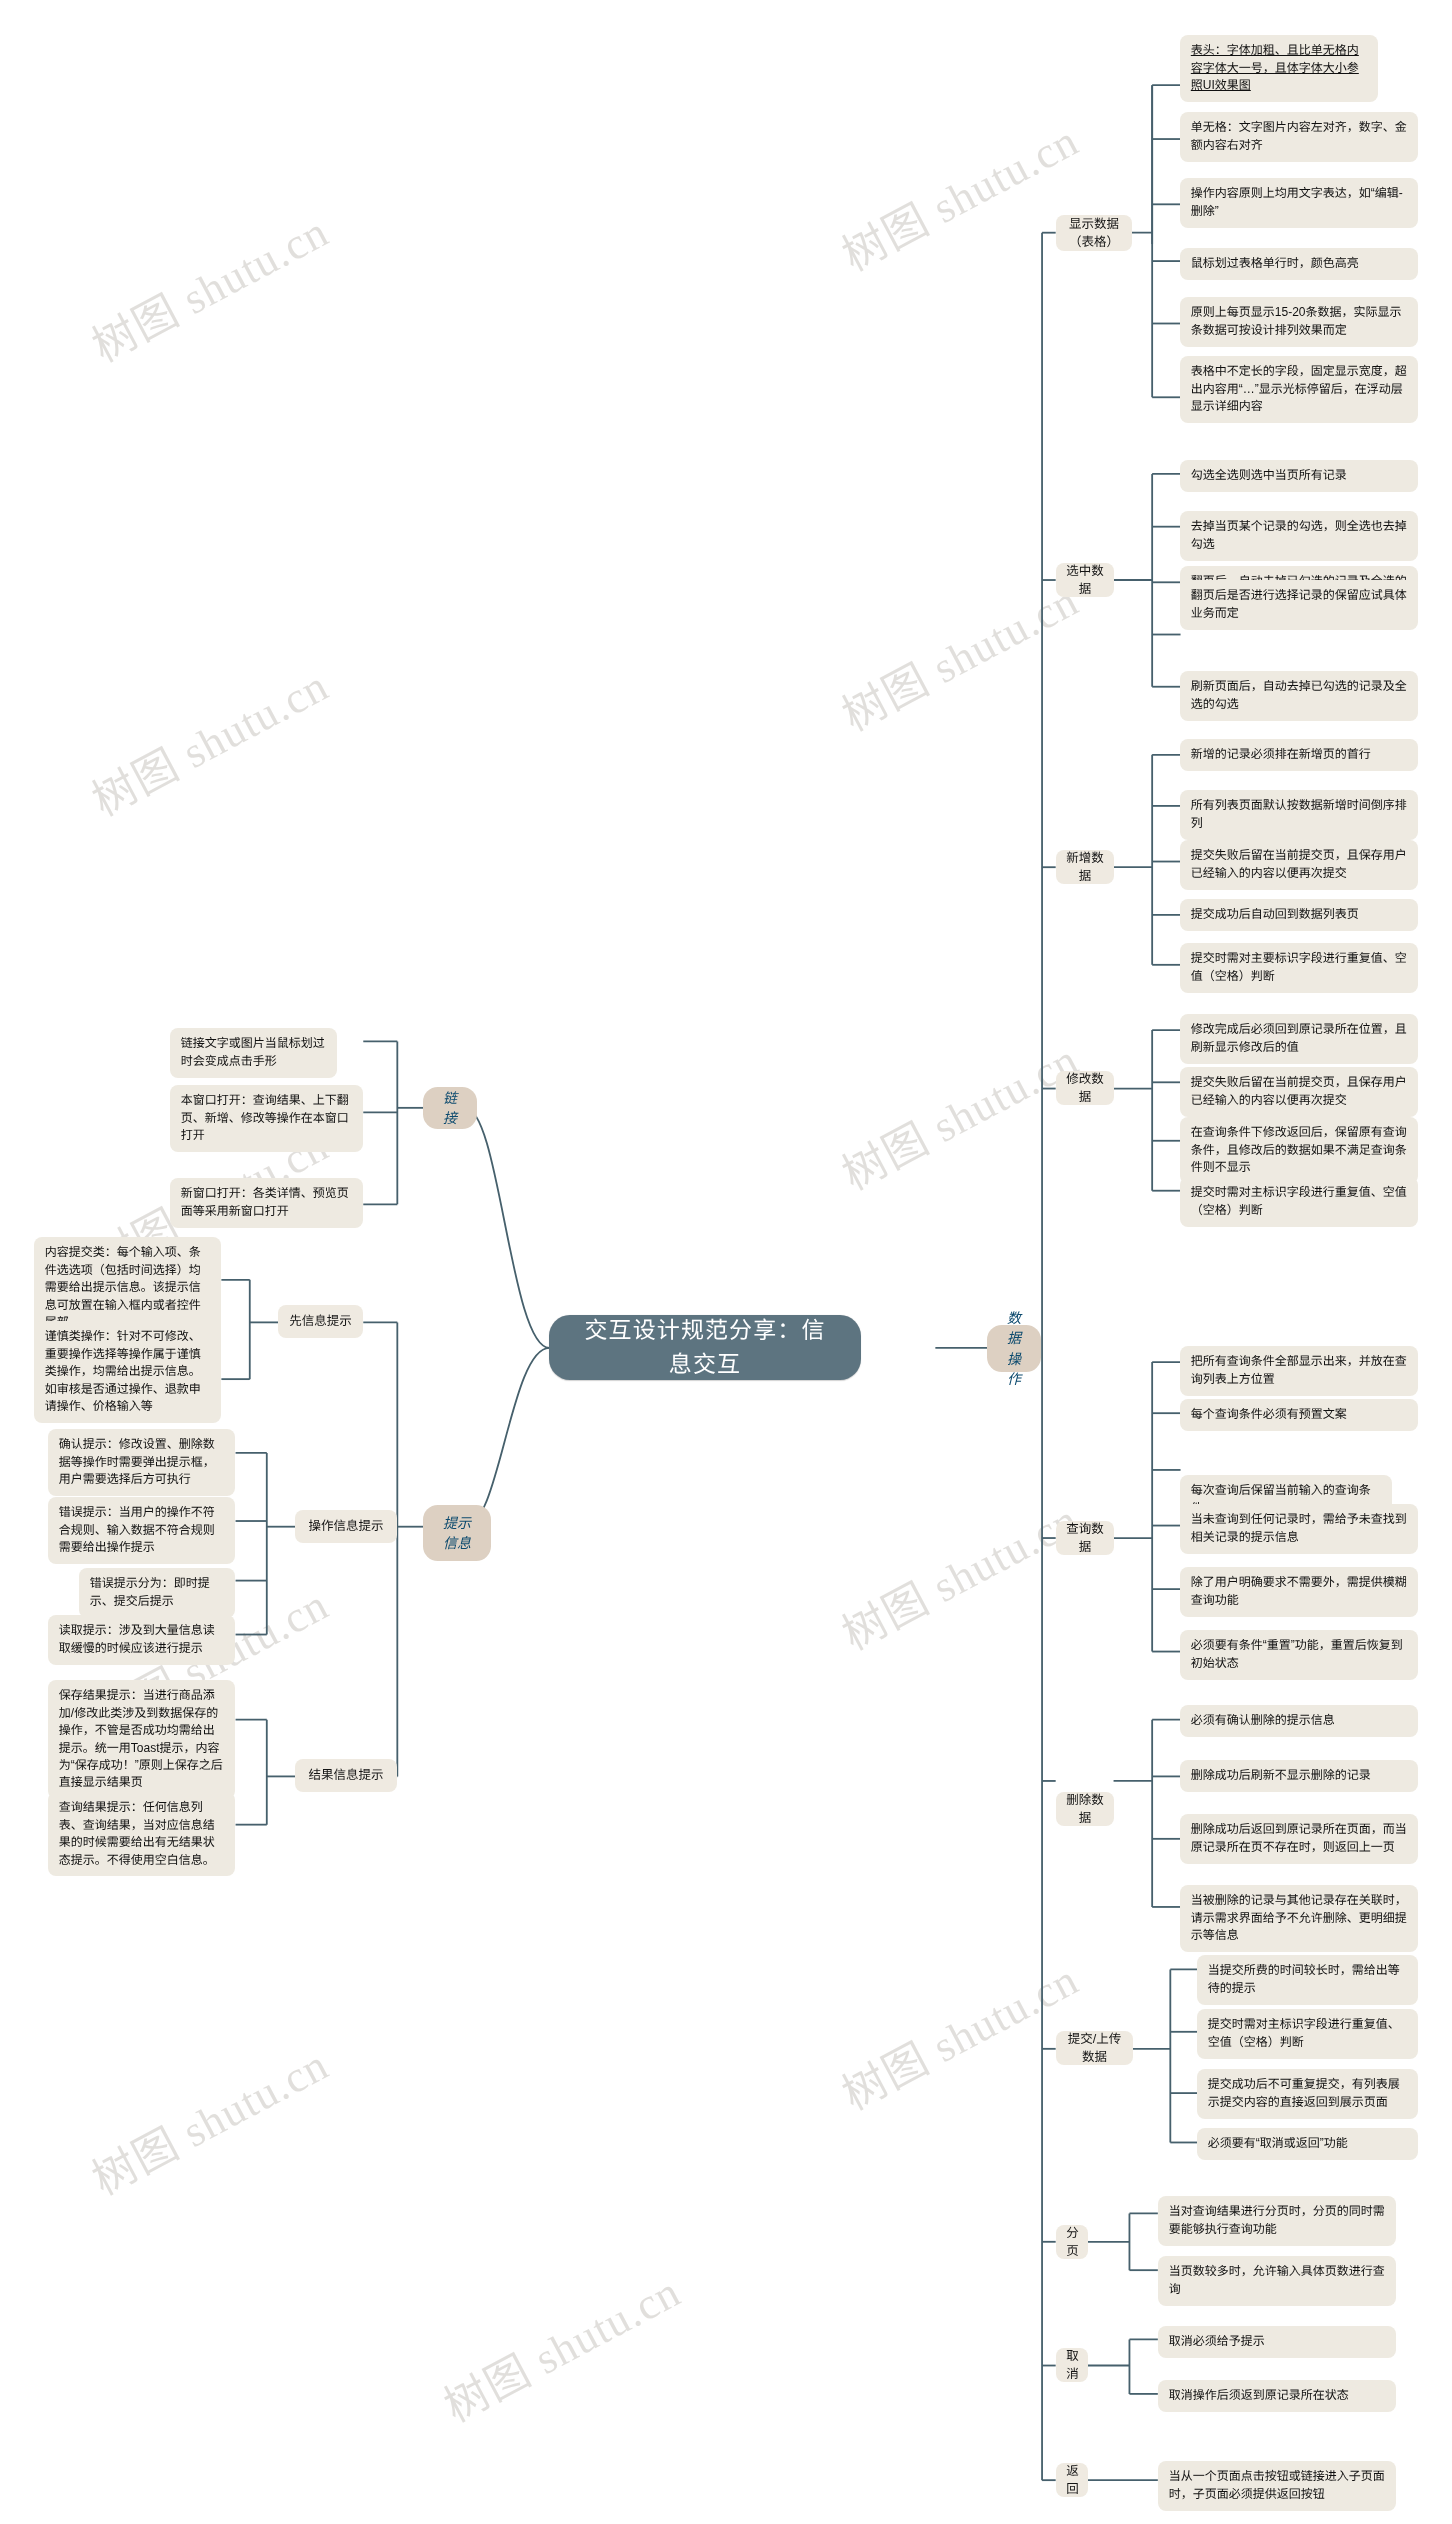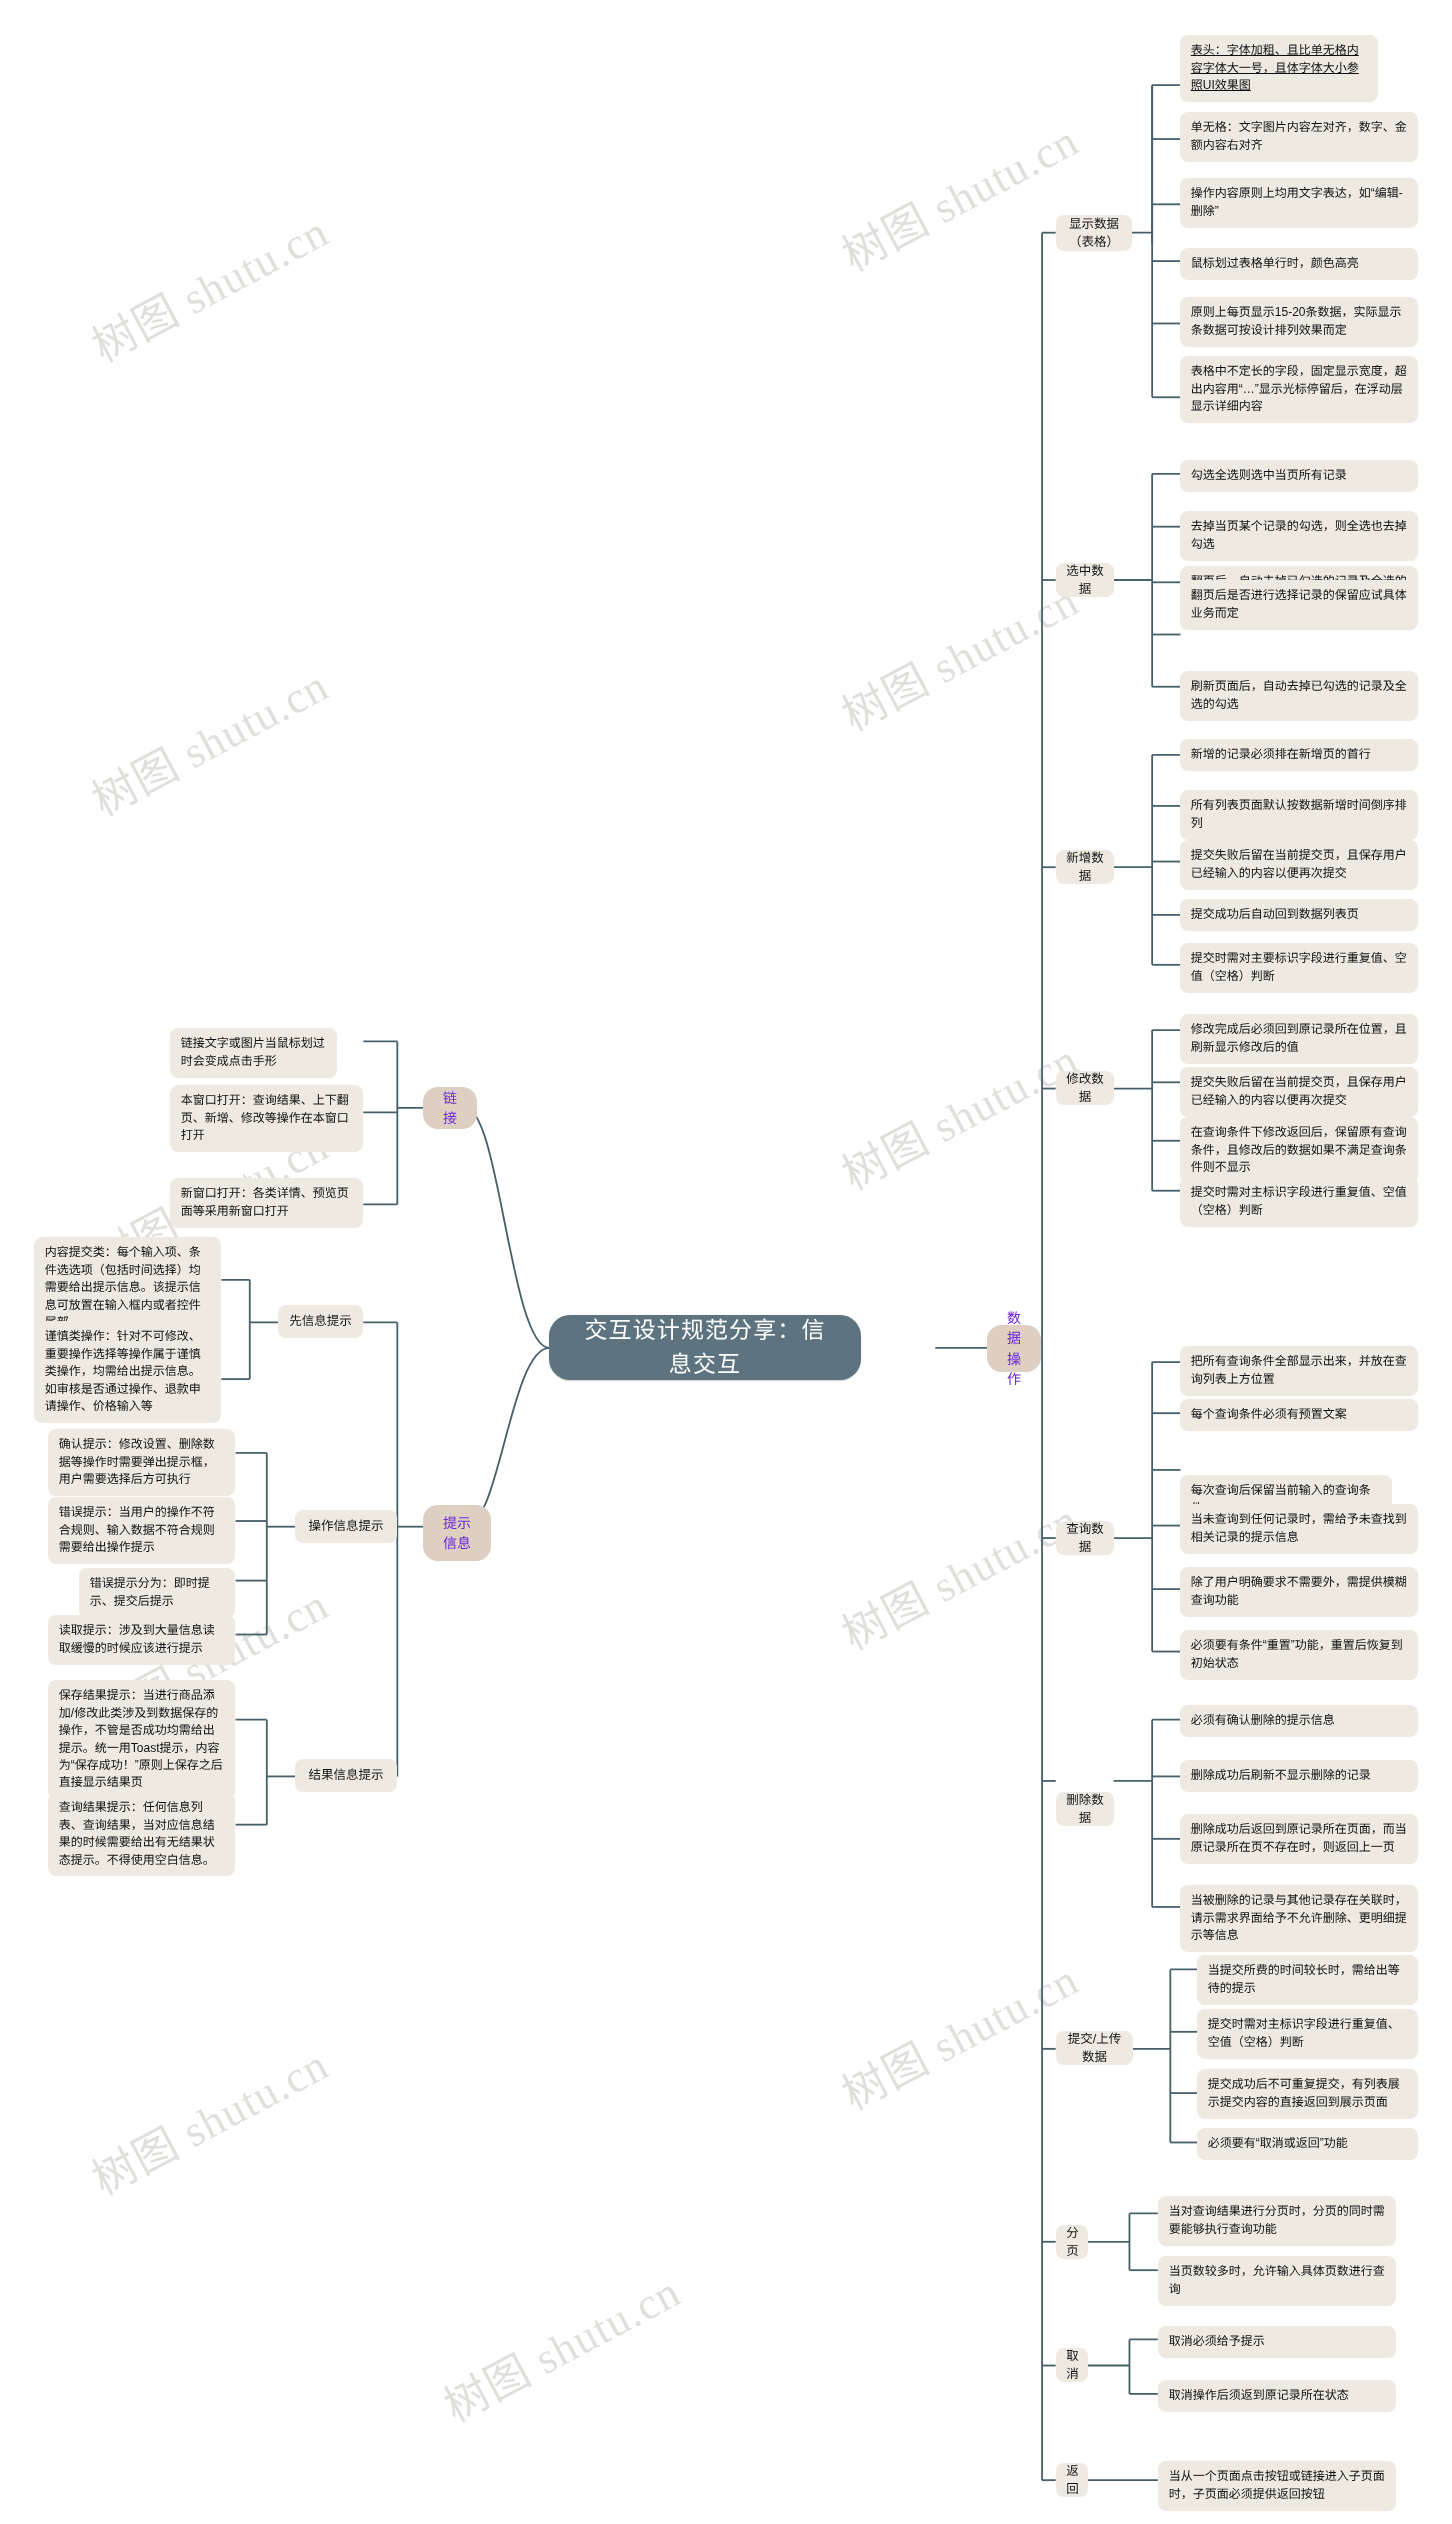"链接" .lvl1 { color: #6d28d9 -> #0c4a6e; font-style: none -> italic }
